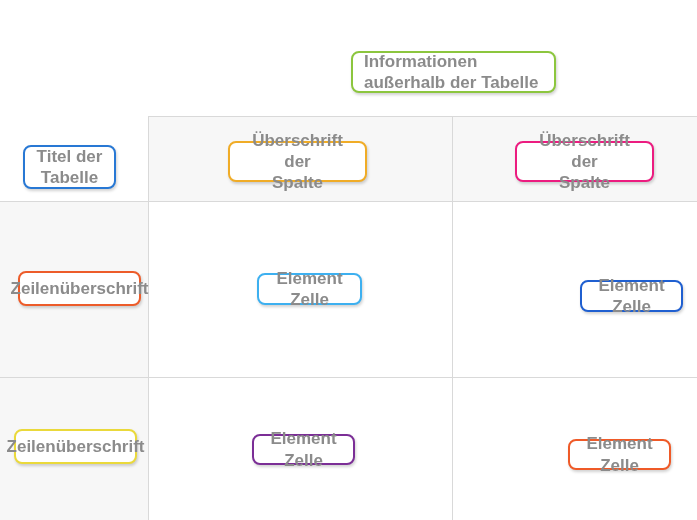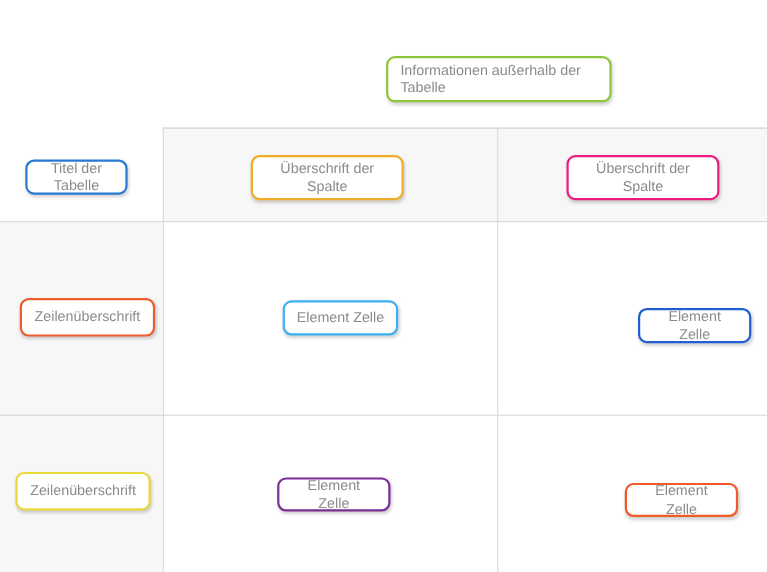"Informationen außerhalb der Tabelle" .chip { font-size: 13px -> 17px; font-weight: normal -> bold }
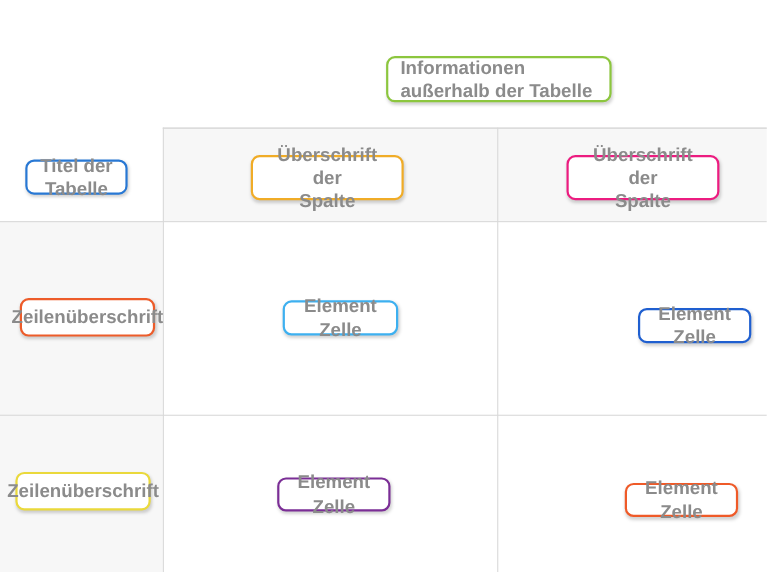"Titel der" #table-title-box { height: 32px -> 44px }
